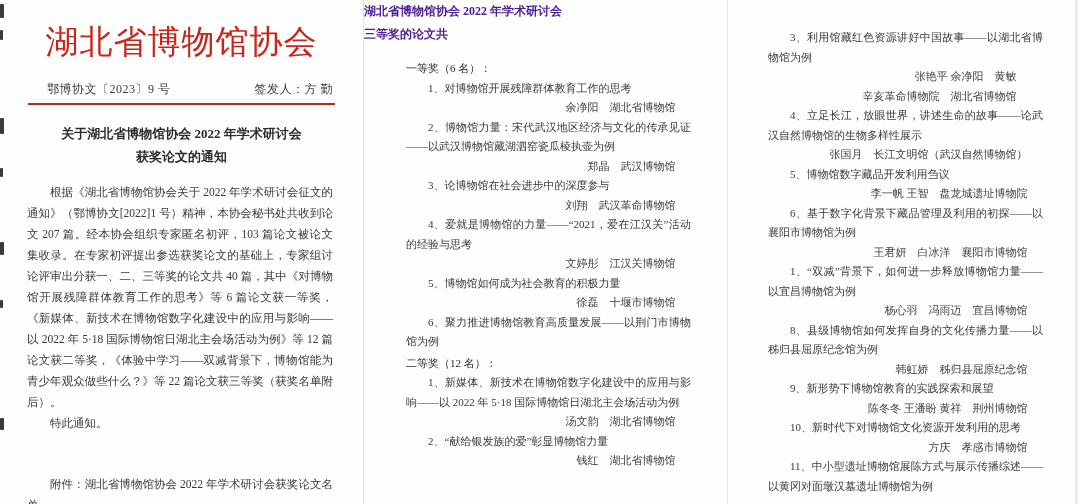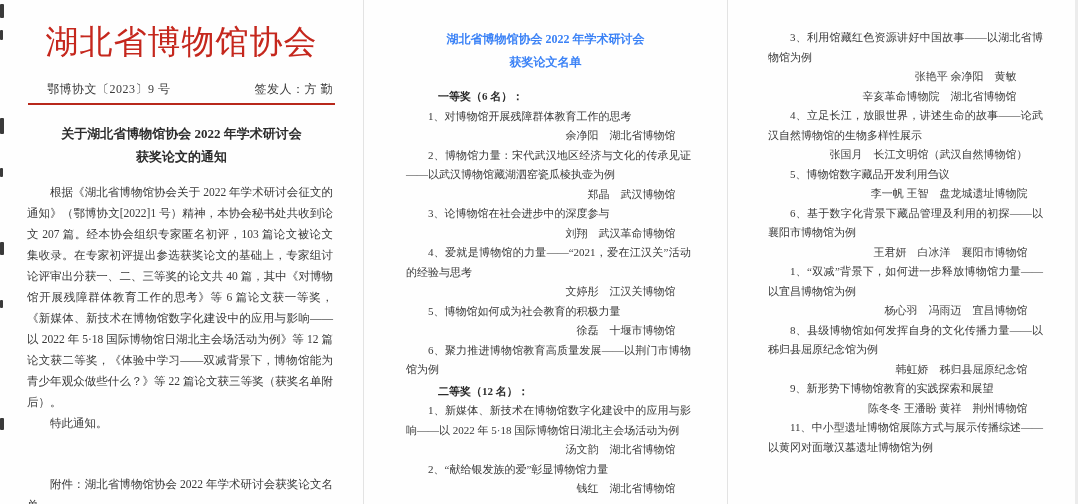"湖北省博物馆协会 2022 年学术研讨会" .roster-title { color: #3b82f6 -> #4c1d95; margin-top: 28px -> none; text-align: center -> left }
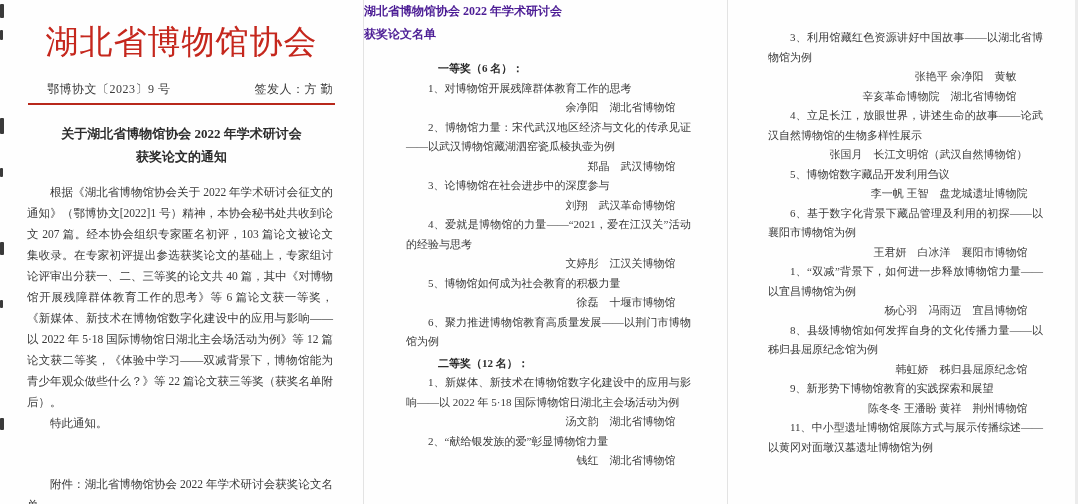"获奖论文名单" div { text: 获奖论文名单 -> 三等奖的论文共 }
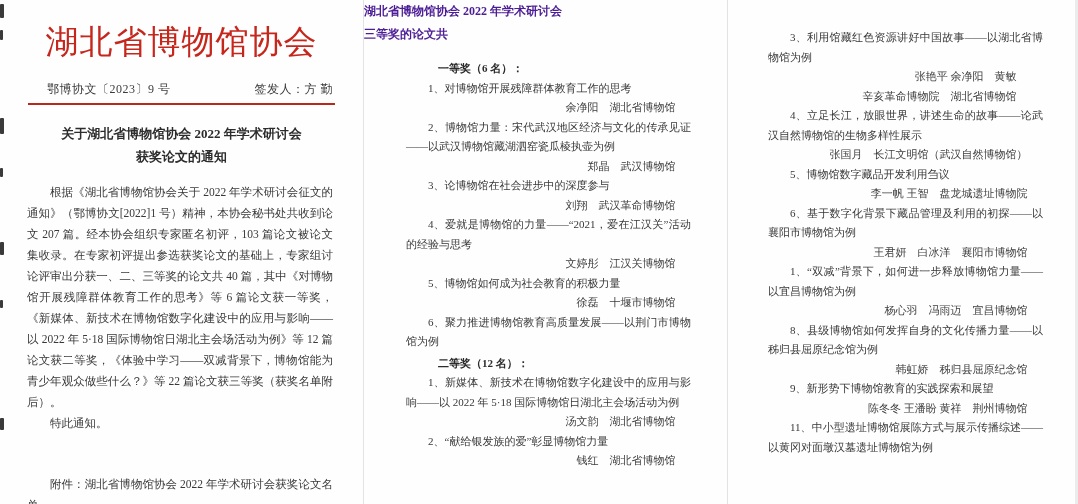"一等奖（6 名）：" .prize-heading { font-weight: bold -> normal; margin-left: 32px -> none }
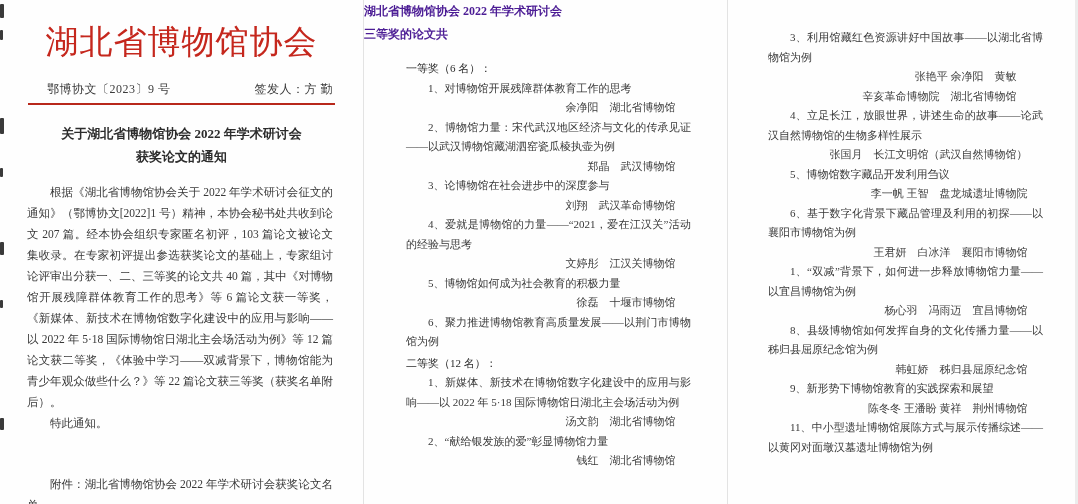"10、新时代下对博物馆文化资源开发利用的思考" div.entry { html: none -> <div> <p>10、新时代下对博物馆文化资源开发利用的思考</p> <p>方庆 孝感市博物馆</p> </div> }
